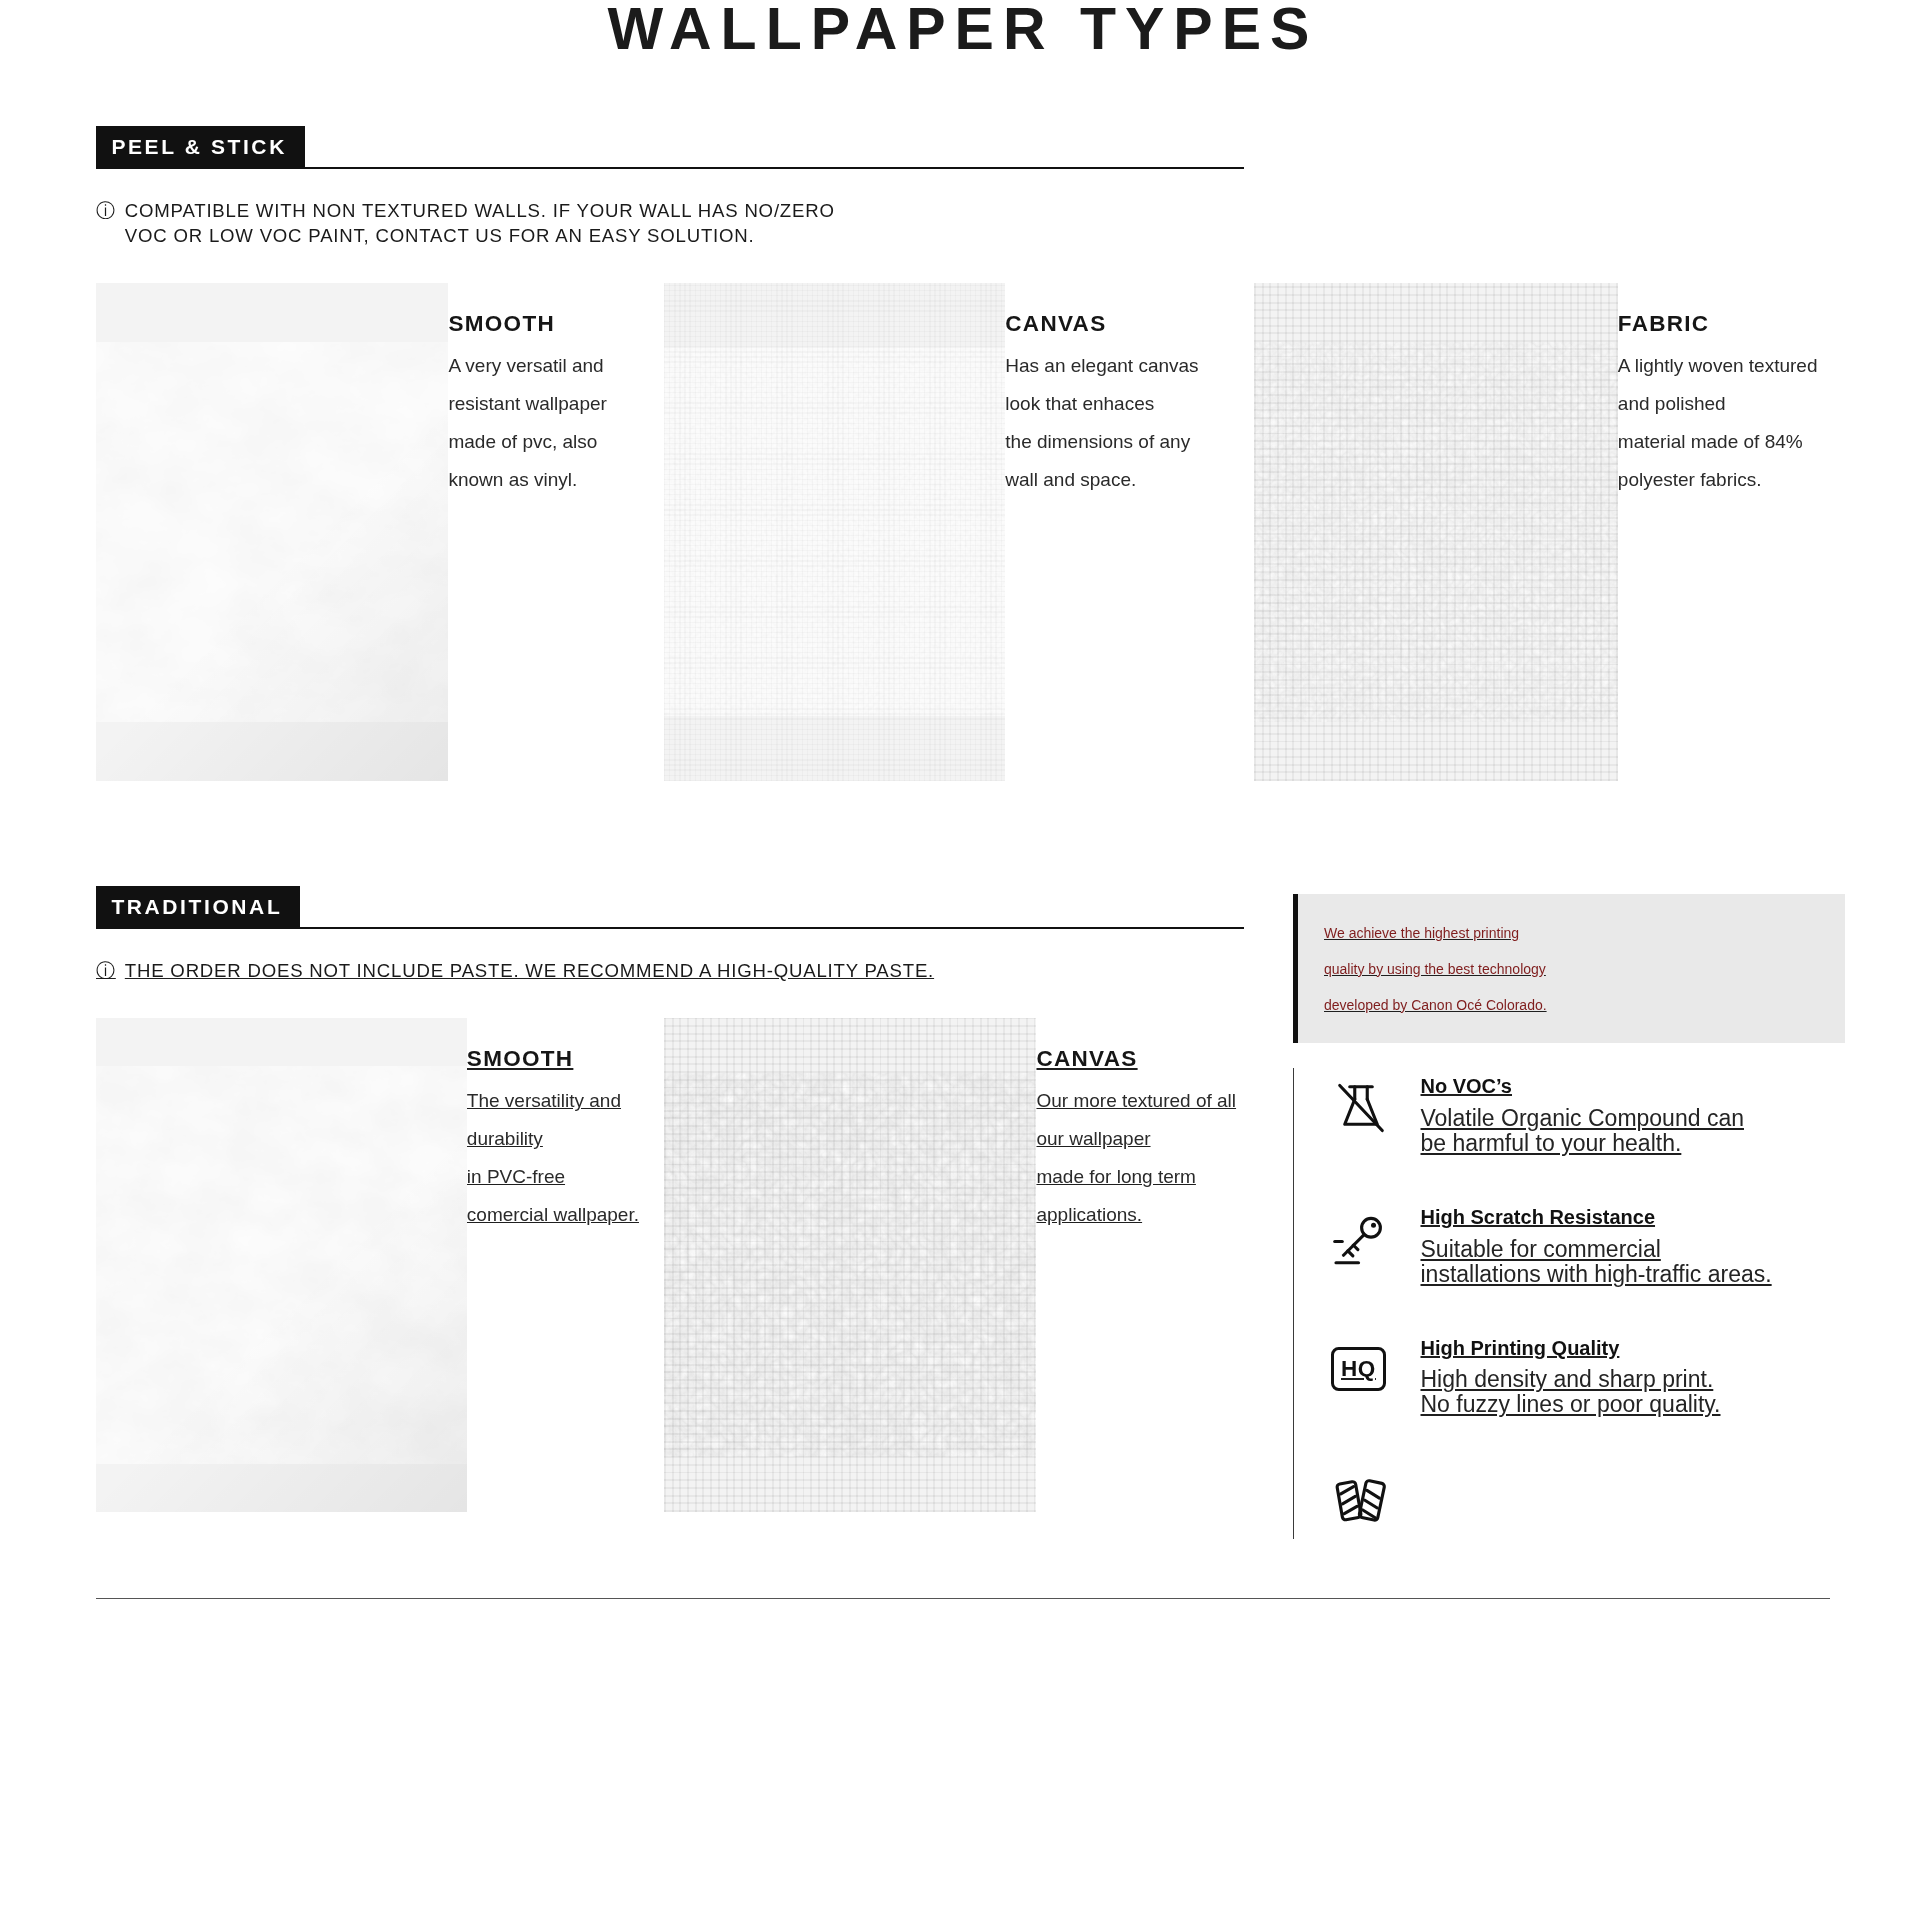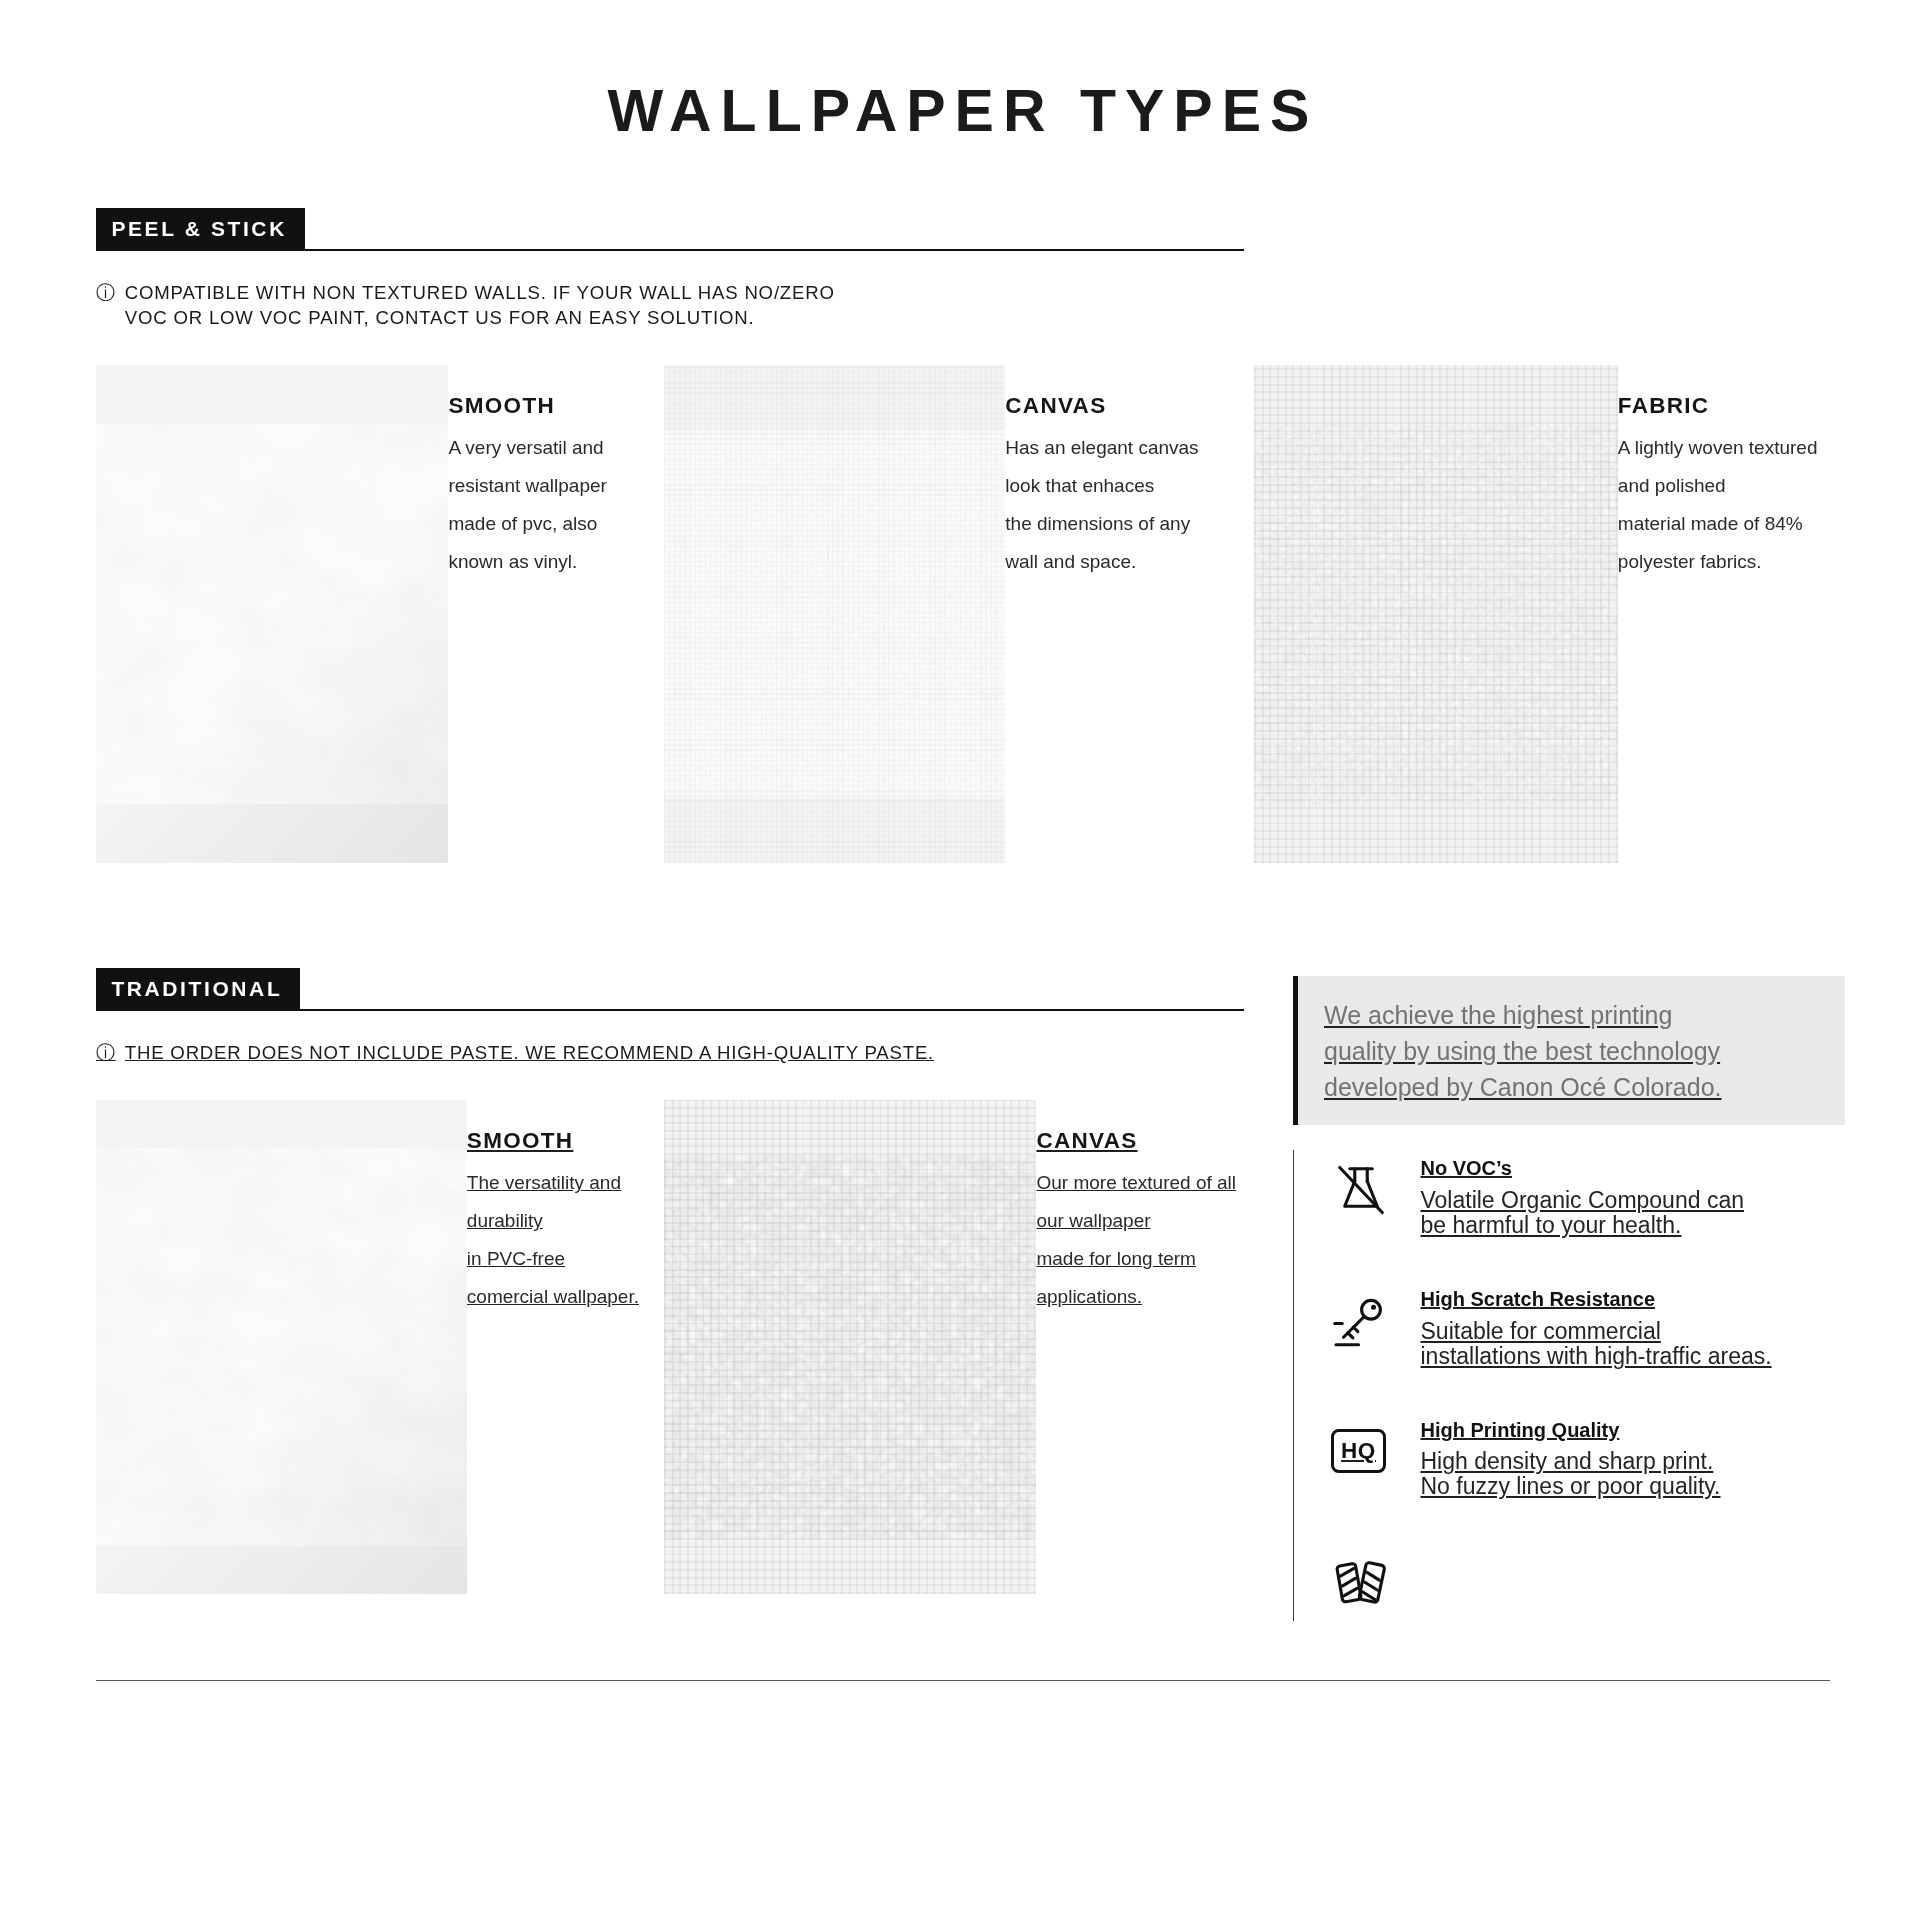"WALLPAPER TYPES" .title { padding-top: 82px -> none }
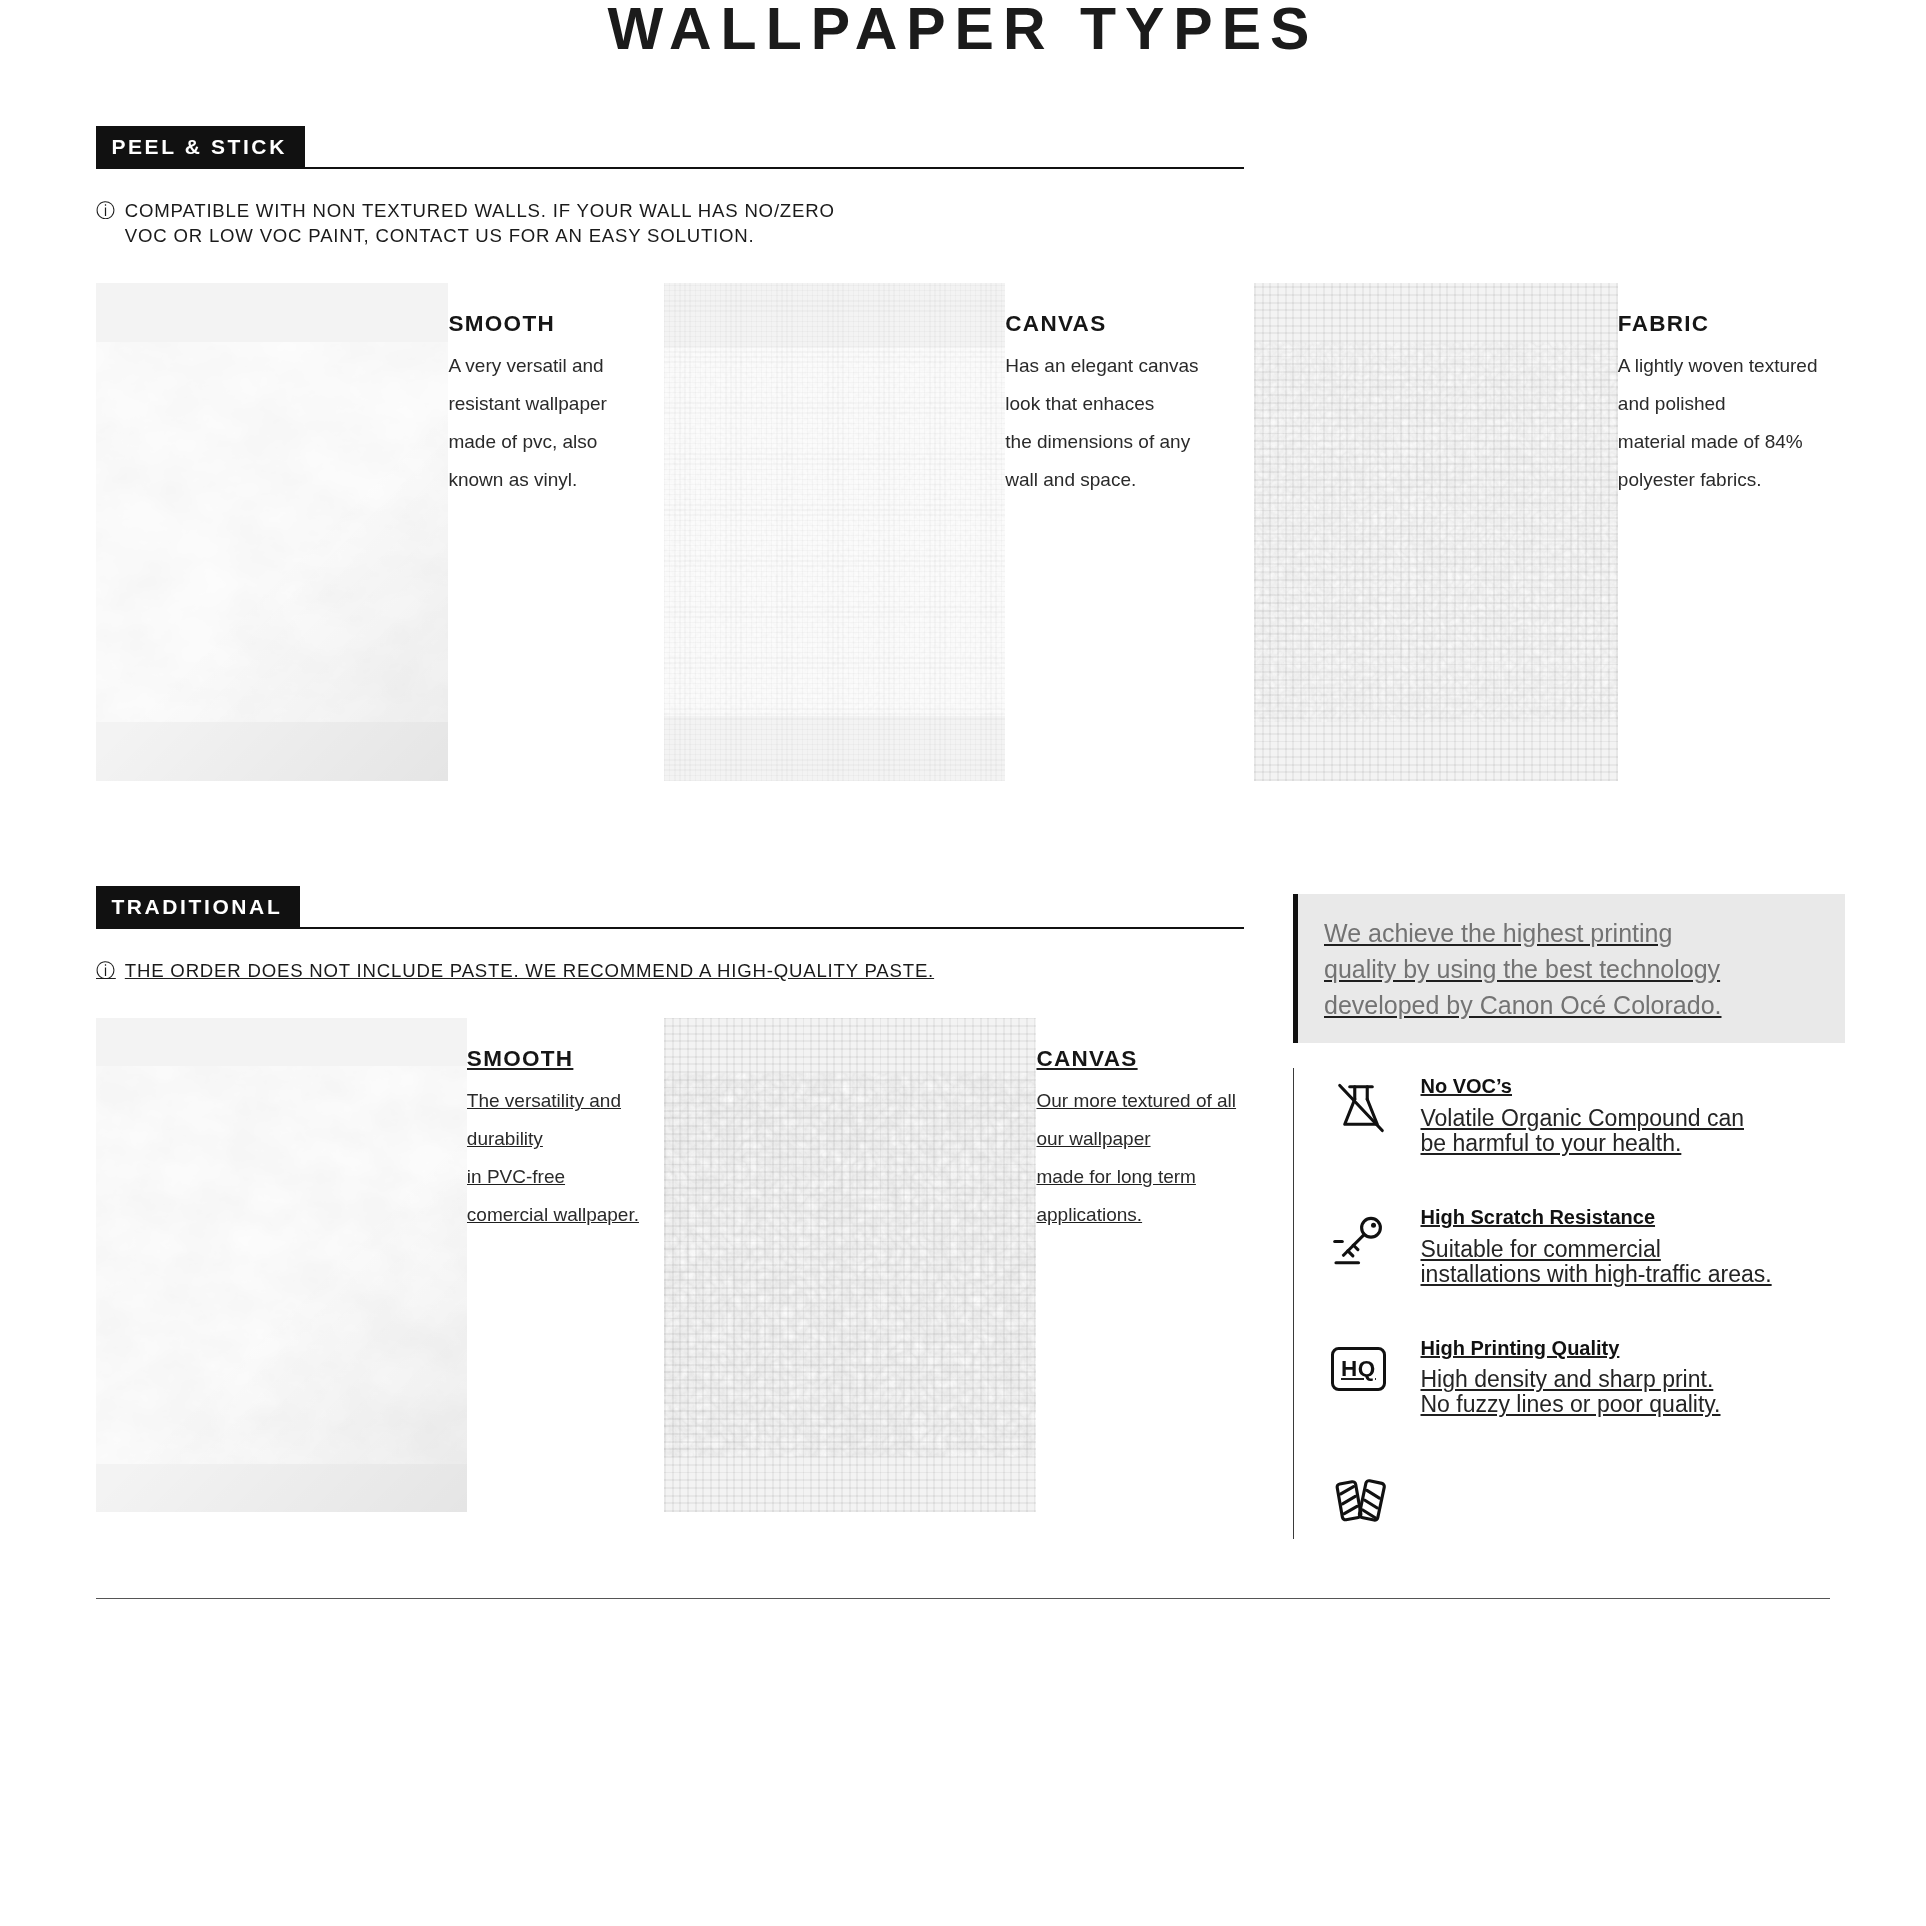"We achieve the highest printing" .quality-box { color: #737373 -> #7f1d1d; font-size: 25px -> 14px }
